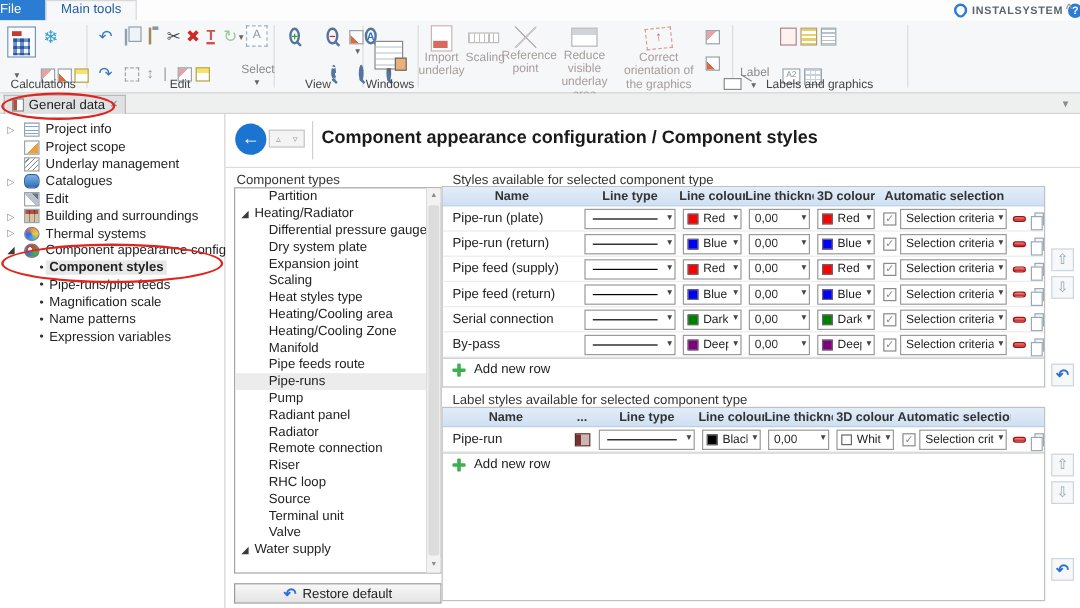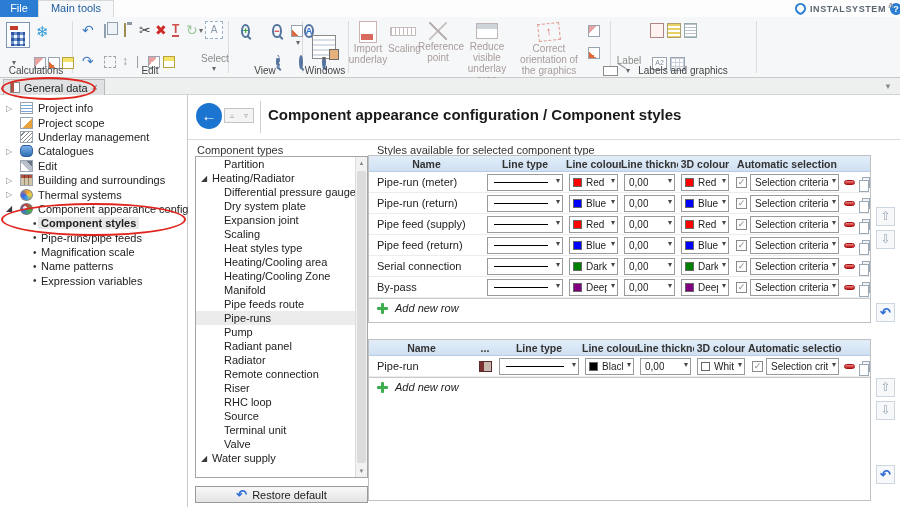"File" .tab-file { text-align: center -> none }
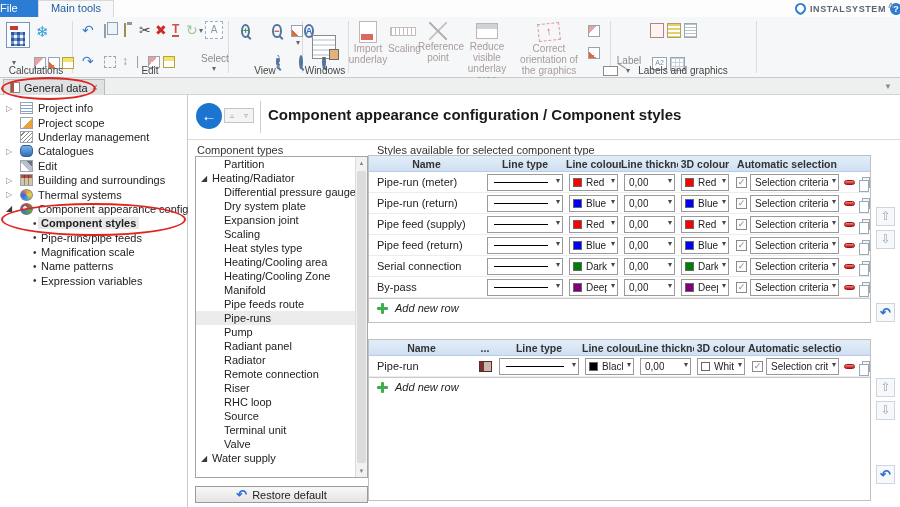"Pipe-run (meter)" div.cname { text: meter -> plate }
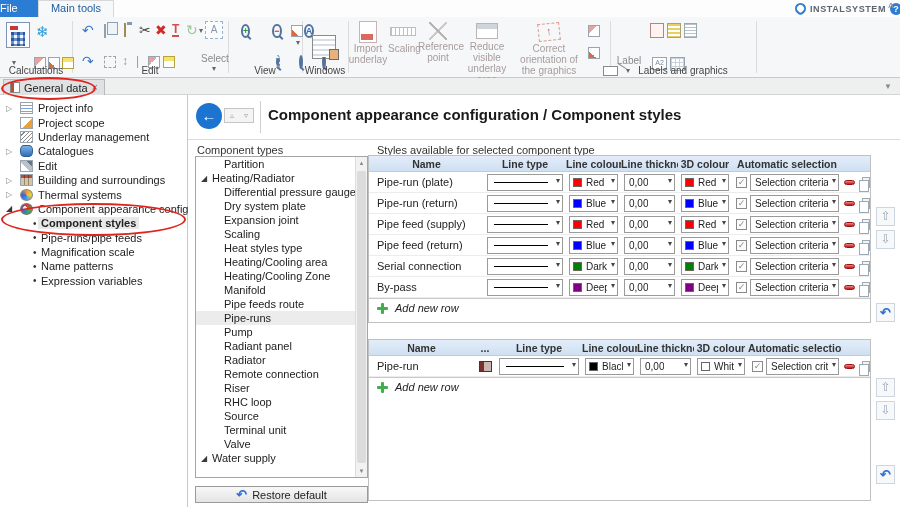"Add new row" .addrow { font-style: italic -> none }
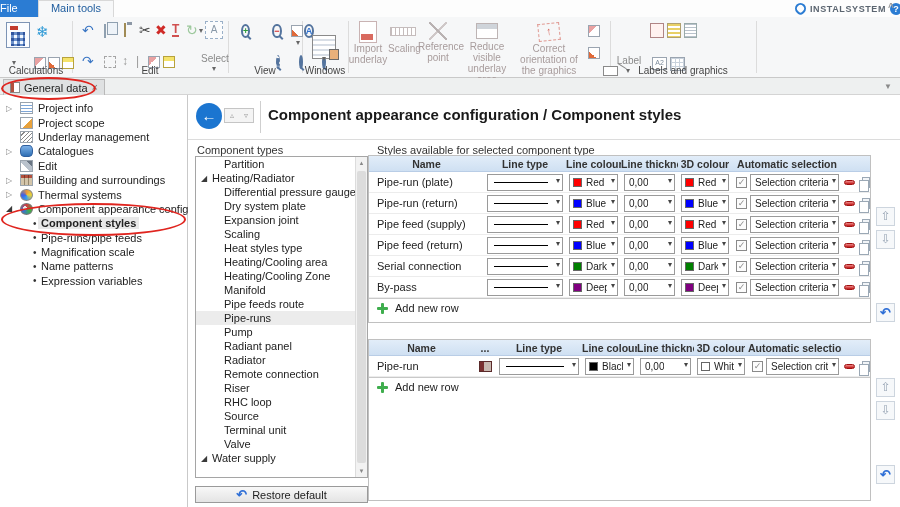"Label styles available for selected" div.abs { html: none -> <div>Label styles available for selected component type</div> }
